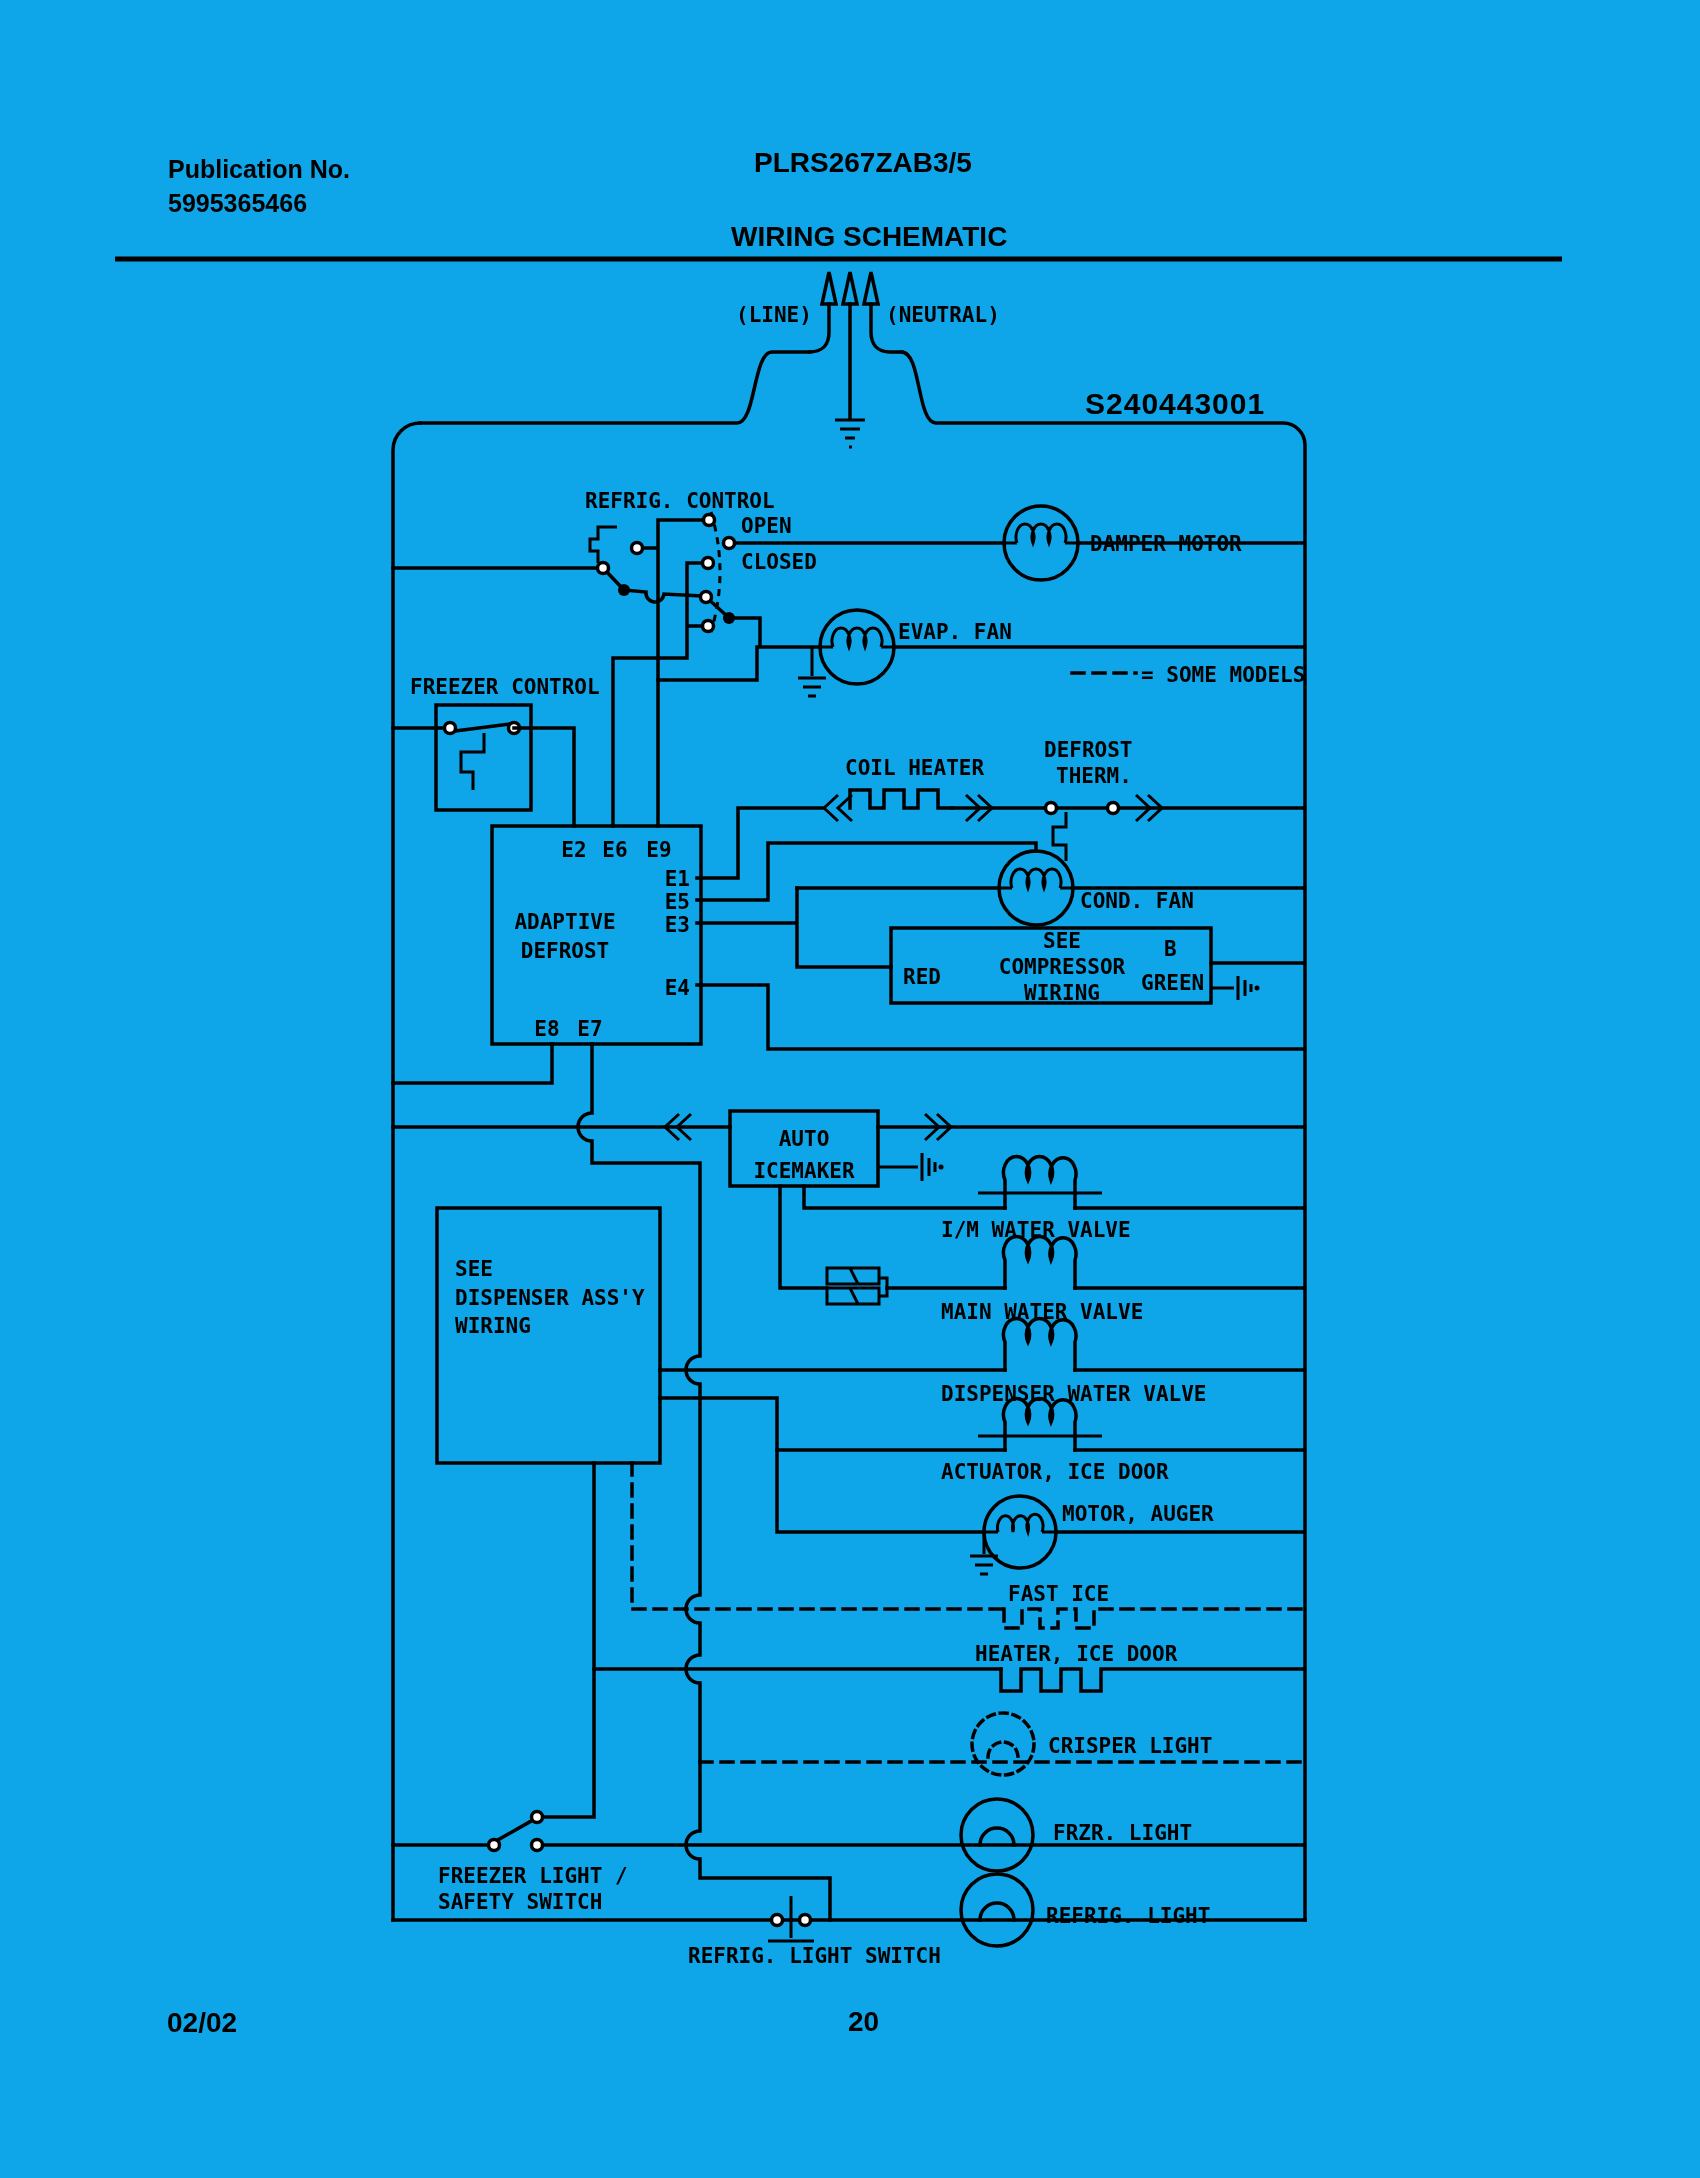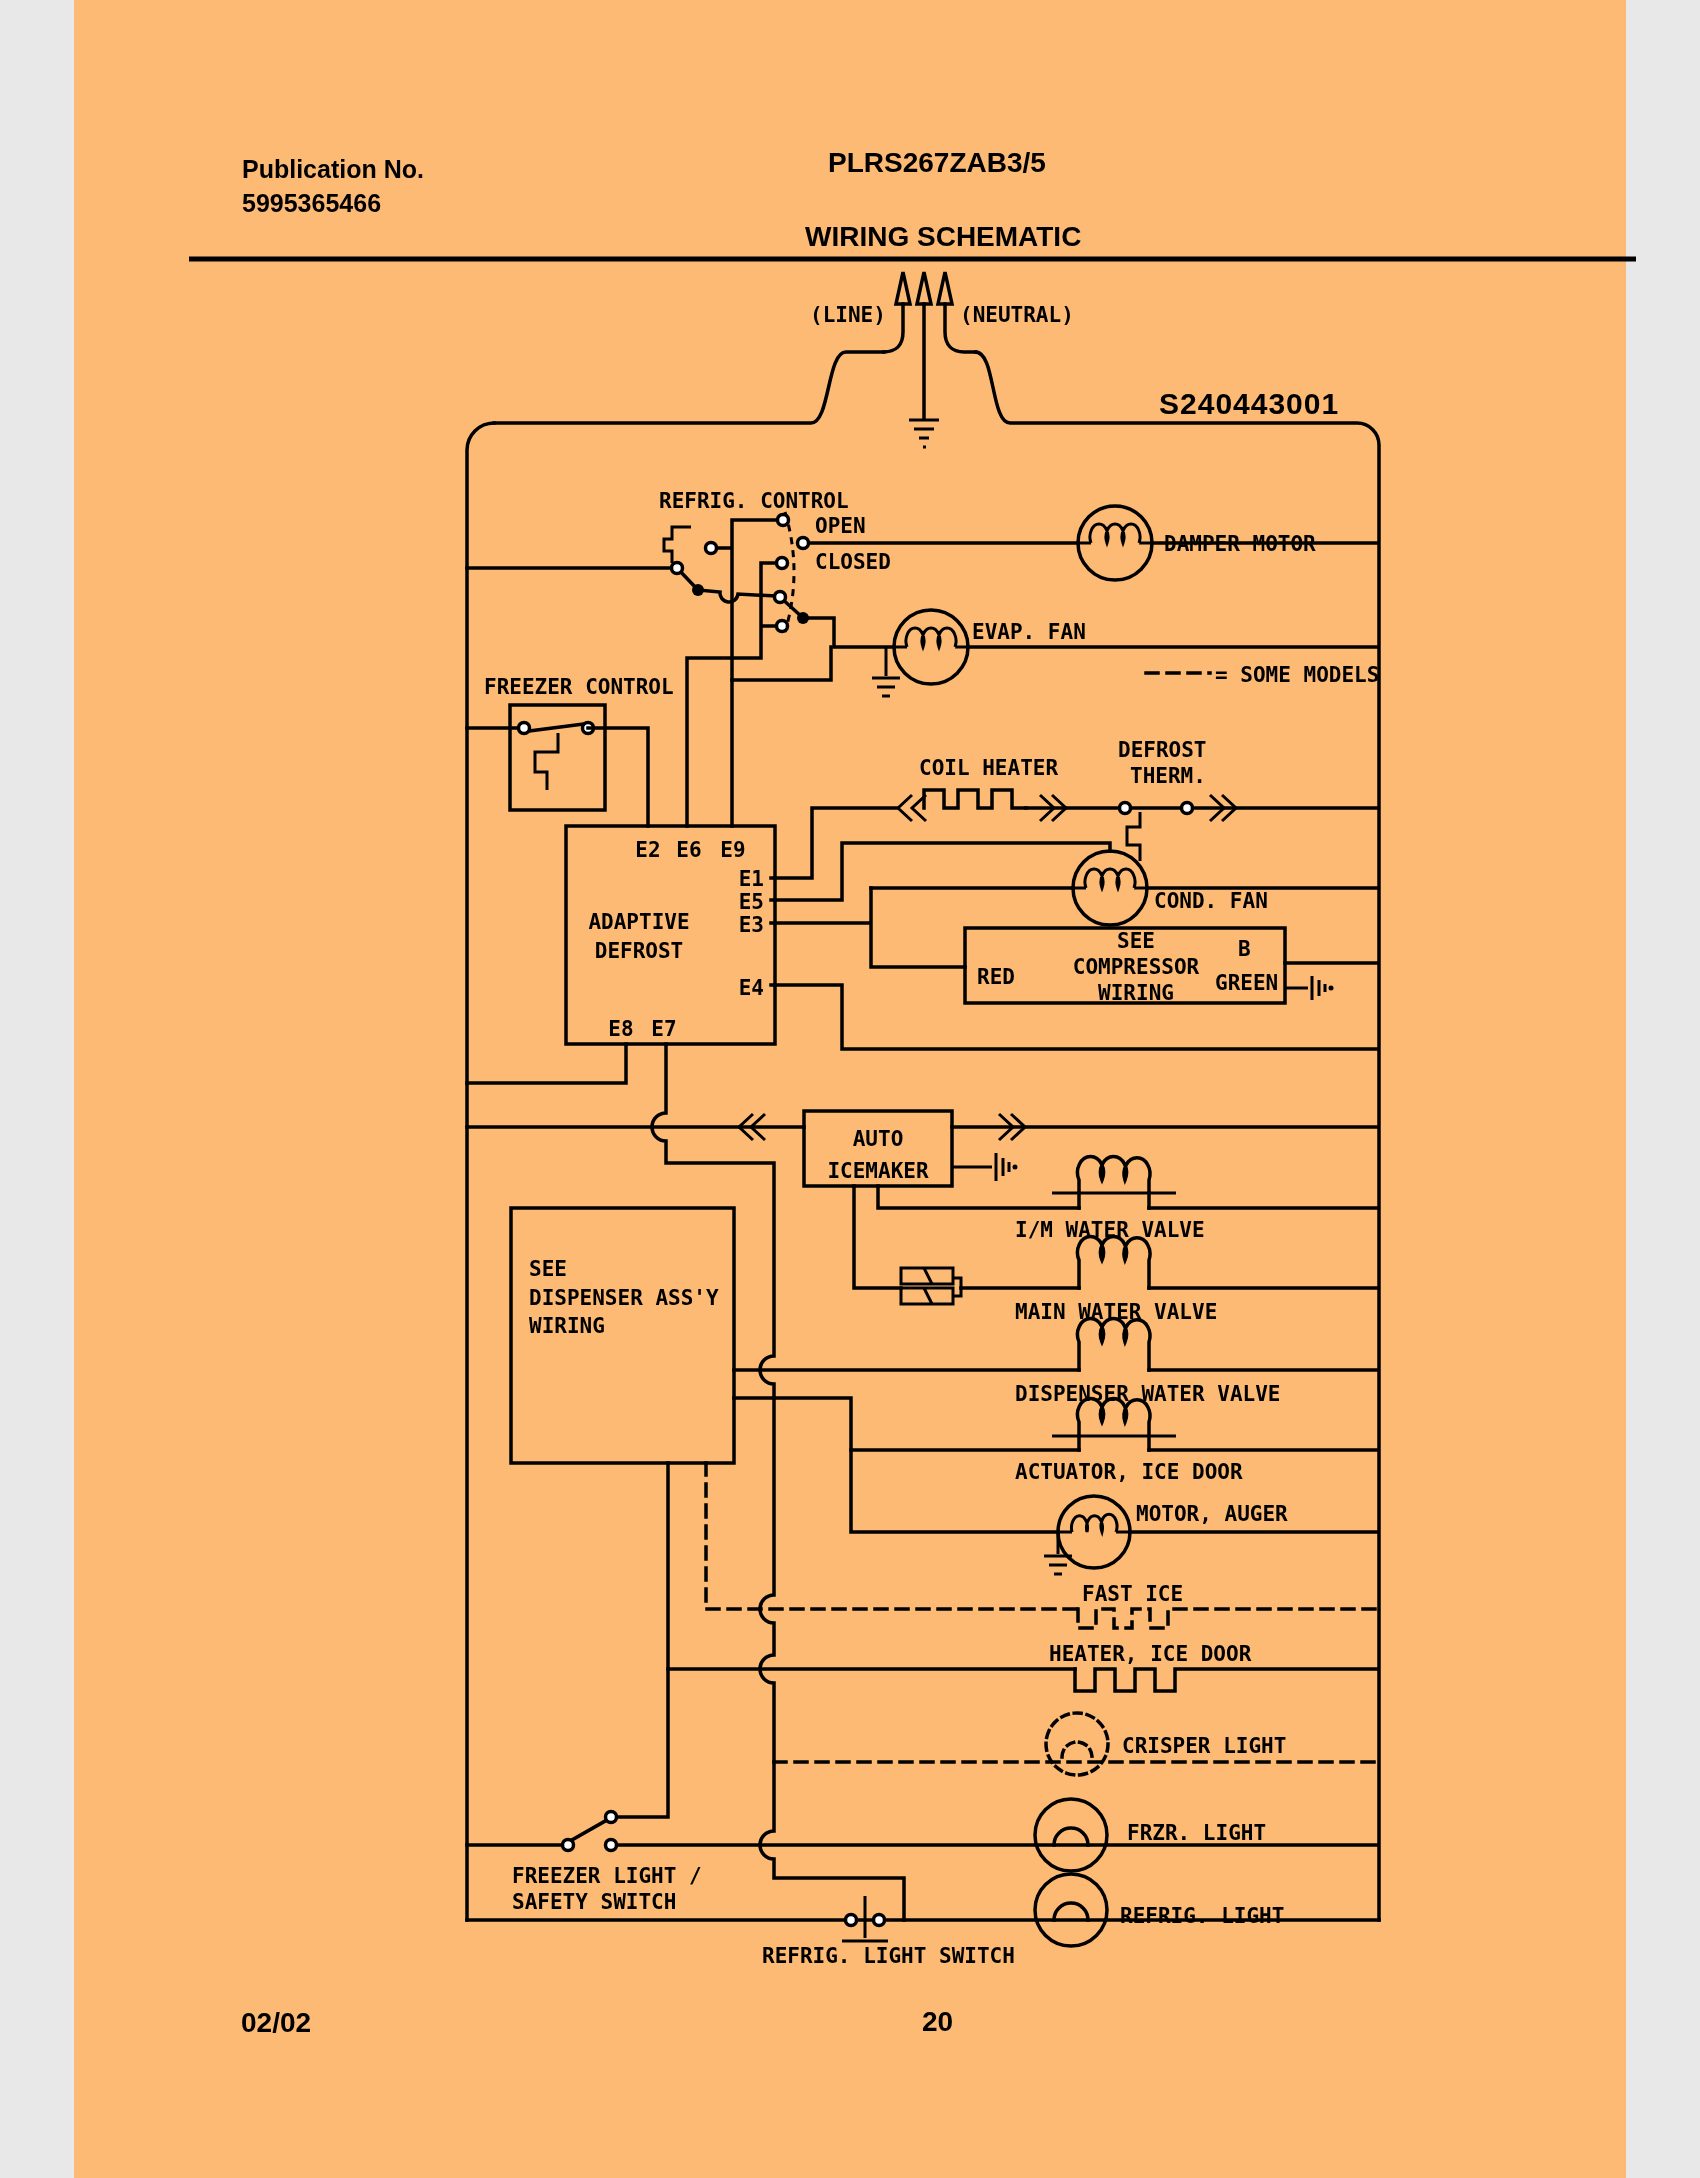"Publication No." .page { background: #fdba74 -> #0ea5e9; width: 1552px -> 1700px }
